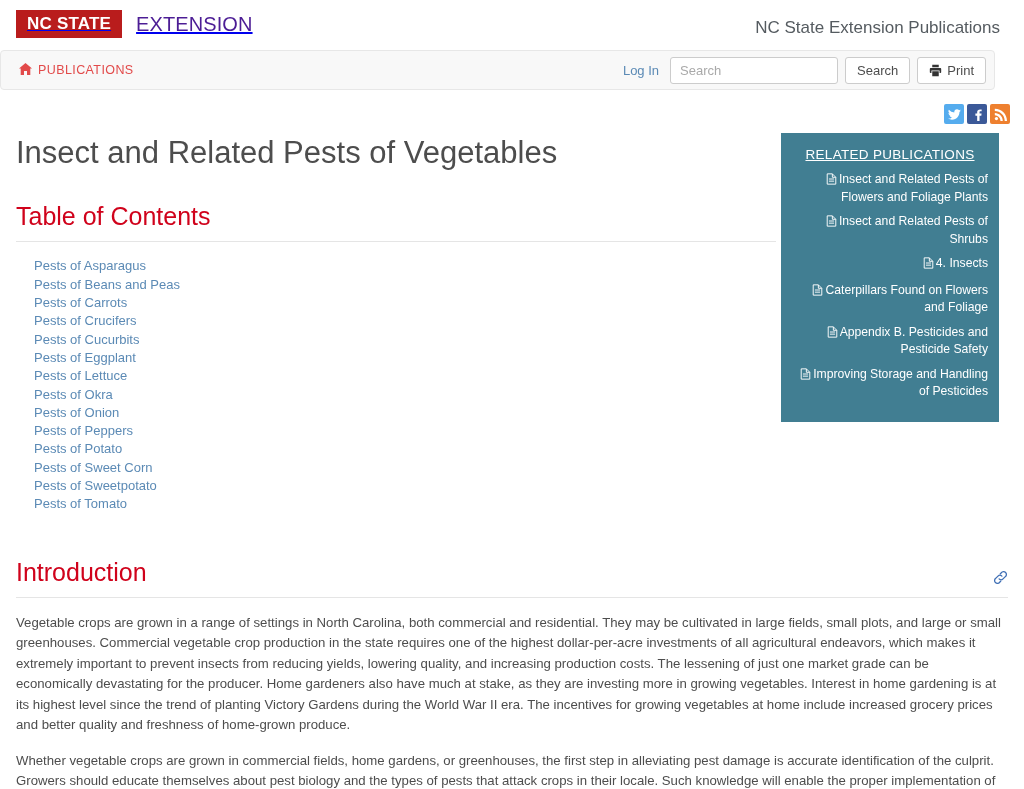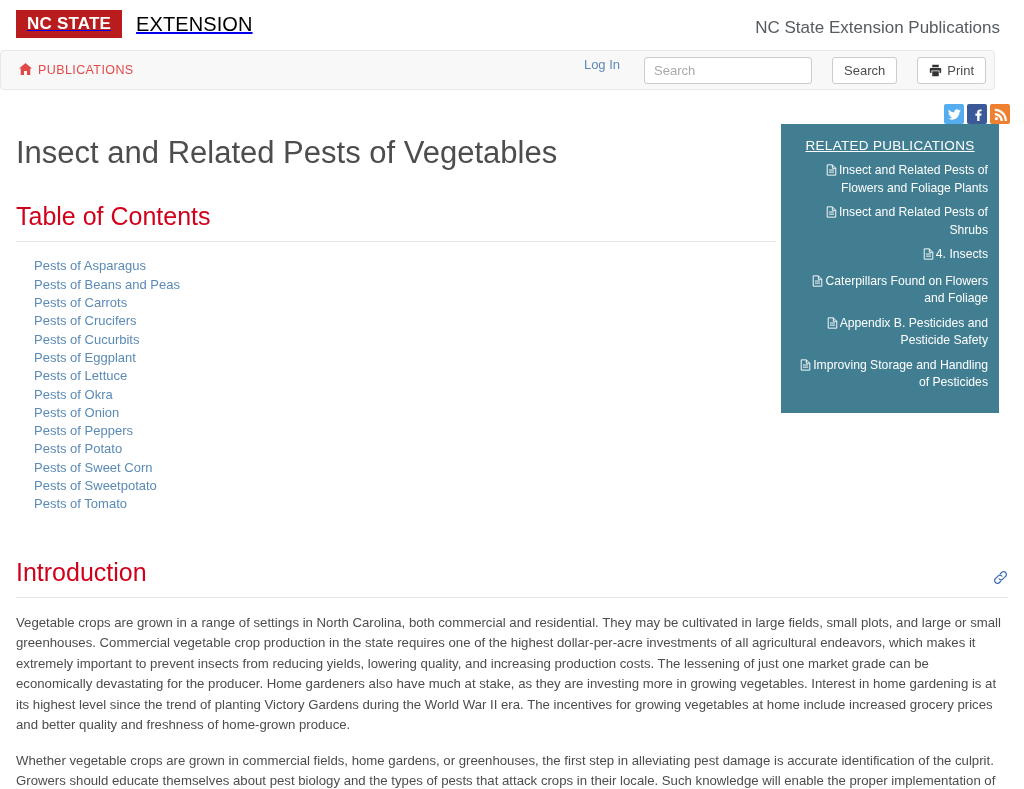"EXTENSION" .brand-word { color: #000000 -> #4c1d95 }
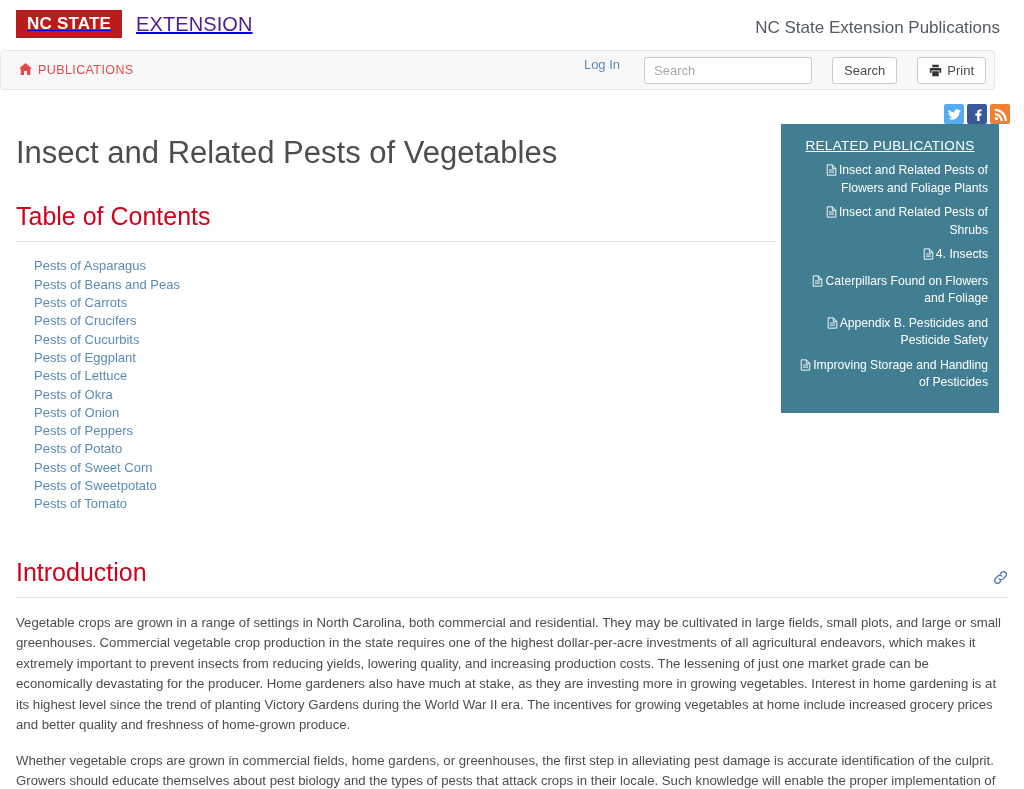"Log In" .nav-right { align-items: none -> center; gap: 20px -> 7px }
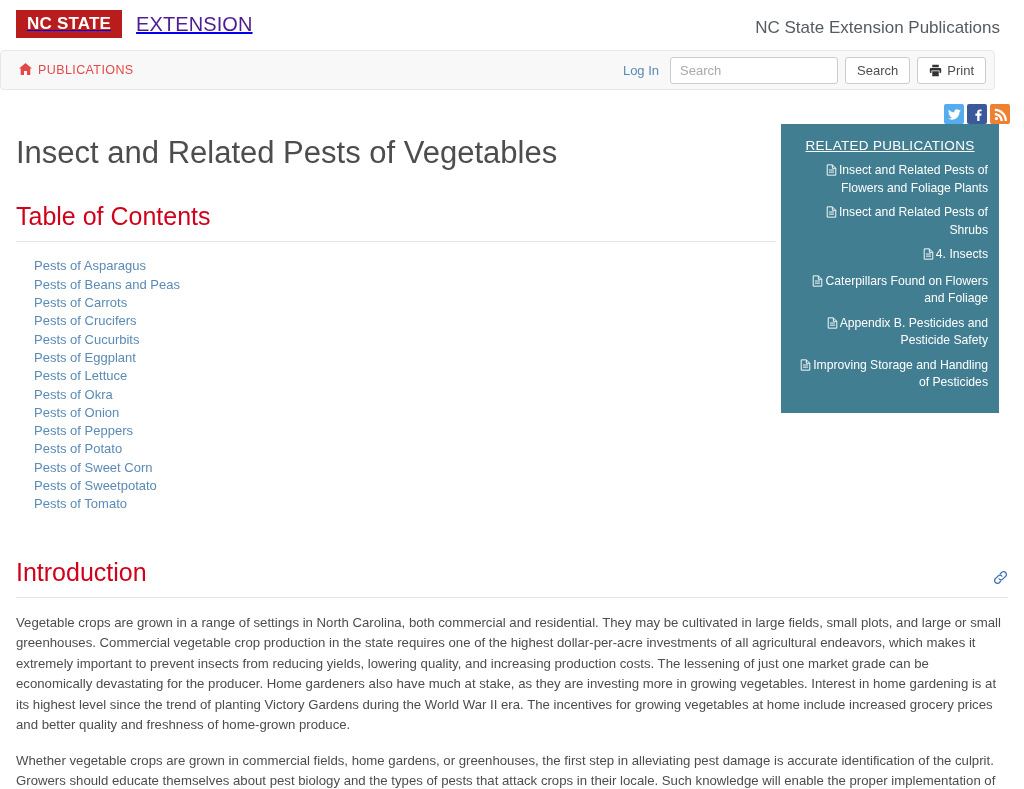"RELATED PUBLICATIONS" .relpubs { top: 124px -> 133px }
